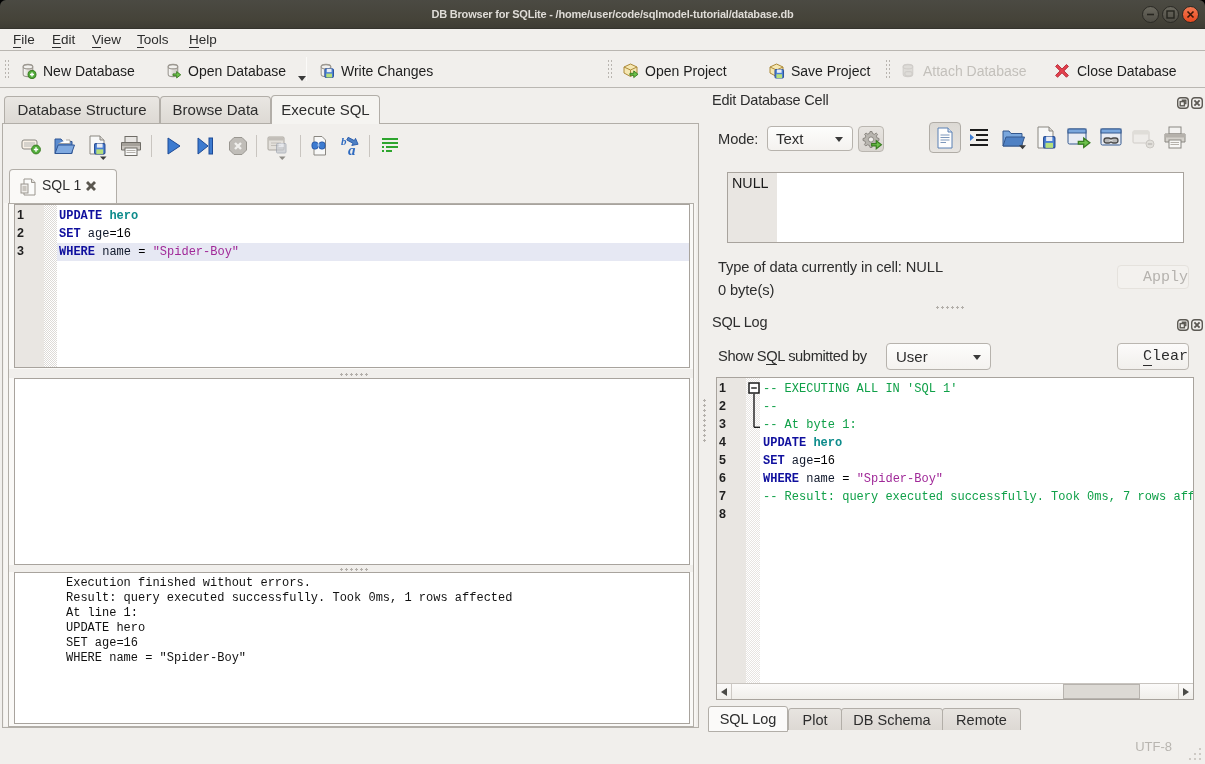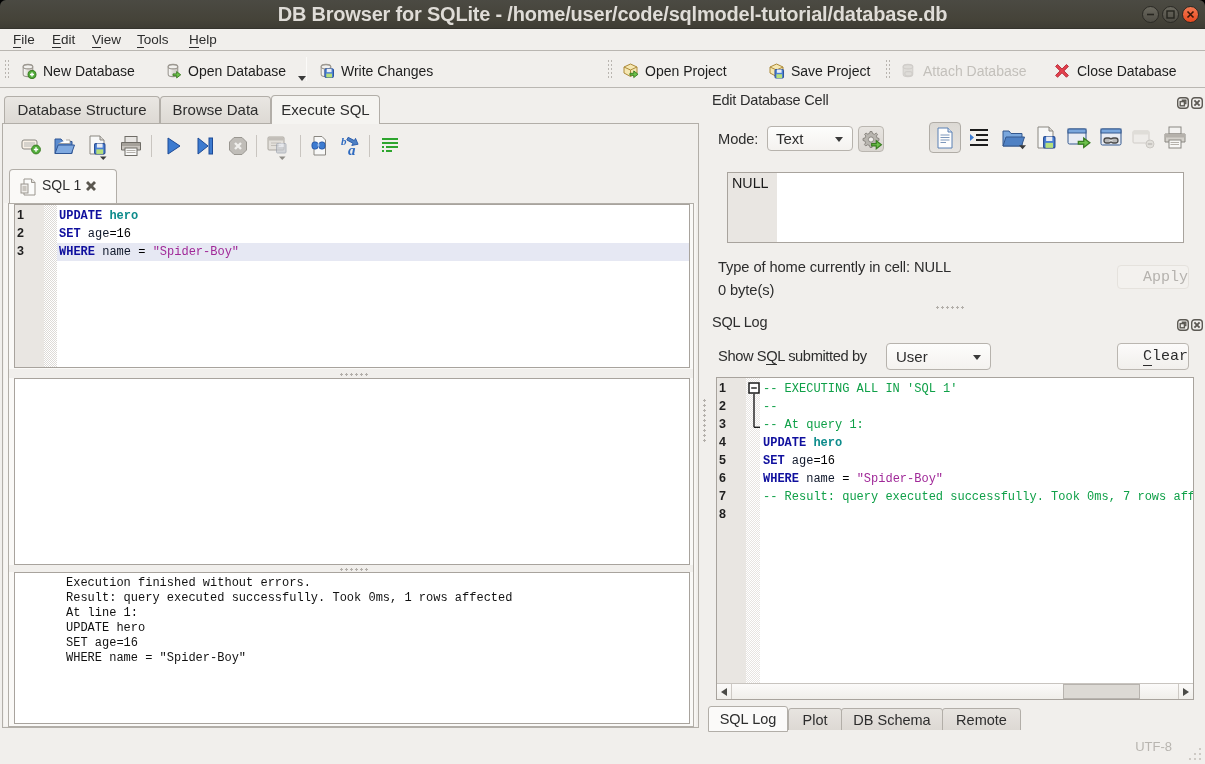"DB Browser for SQLite -" #title { font-size: 20px -> 11px }
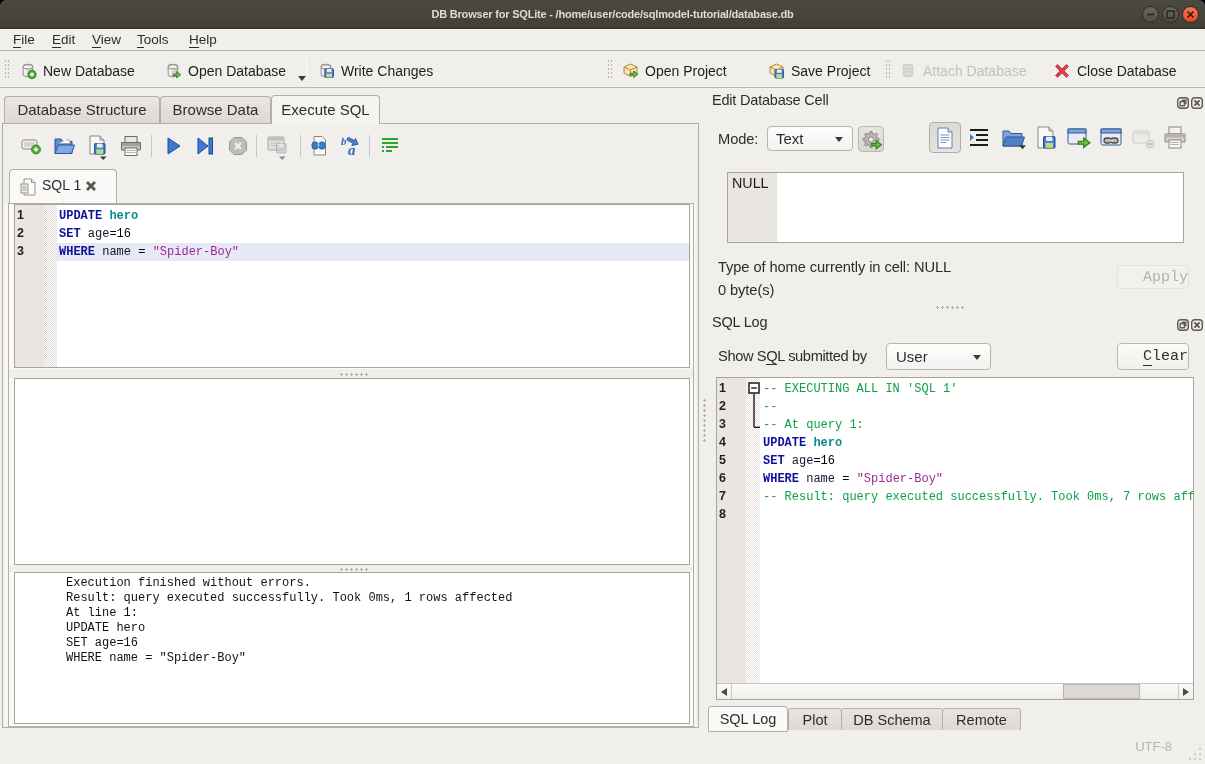"Type of home currently in" div.fl { text: home -> data }
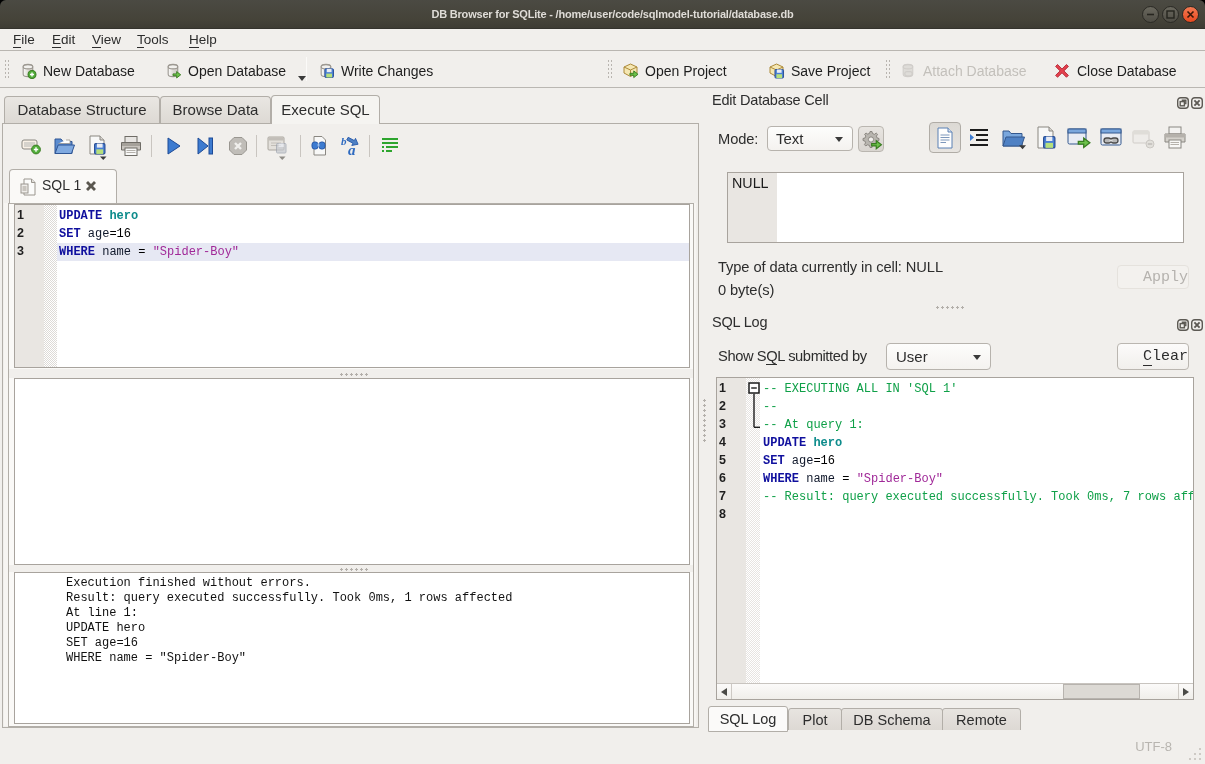"-- At query 1:" span.cmt { text: query -> byte }
